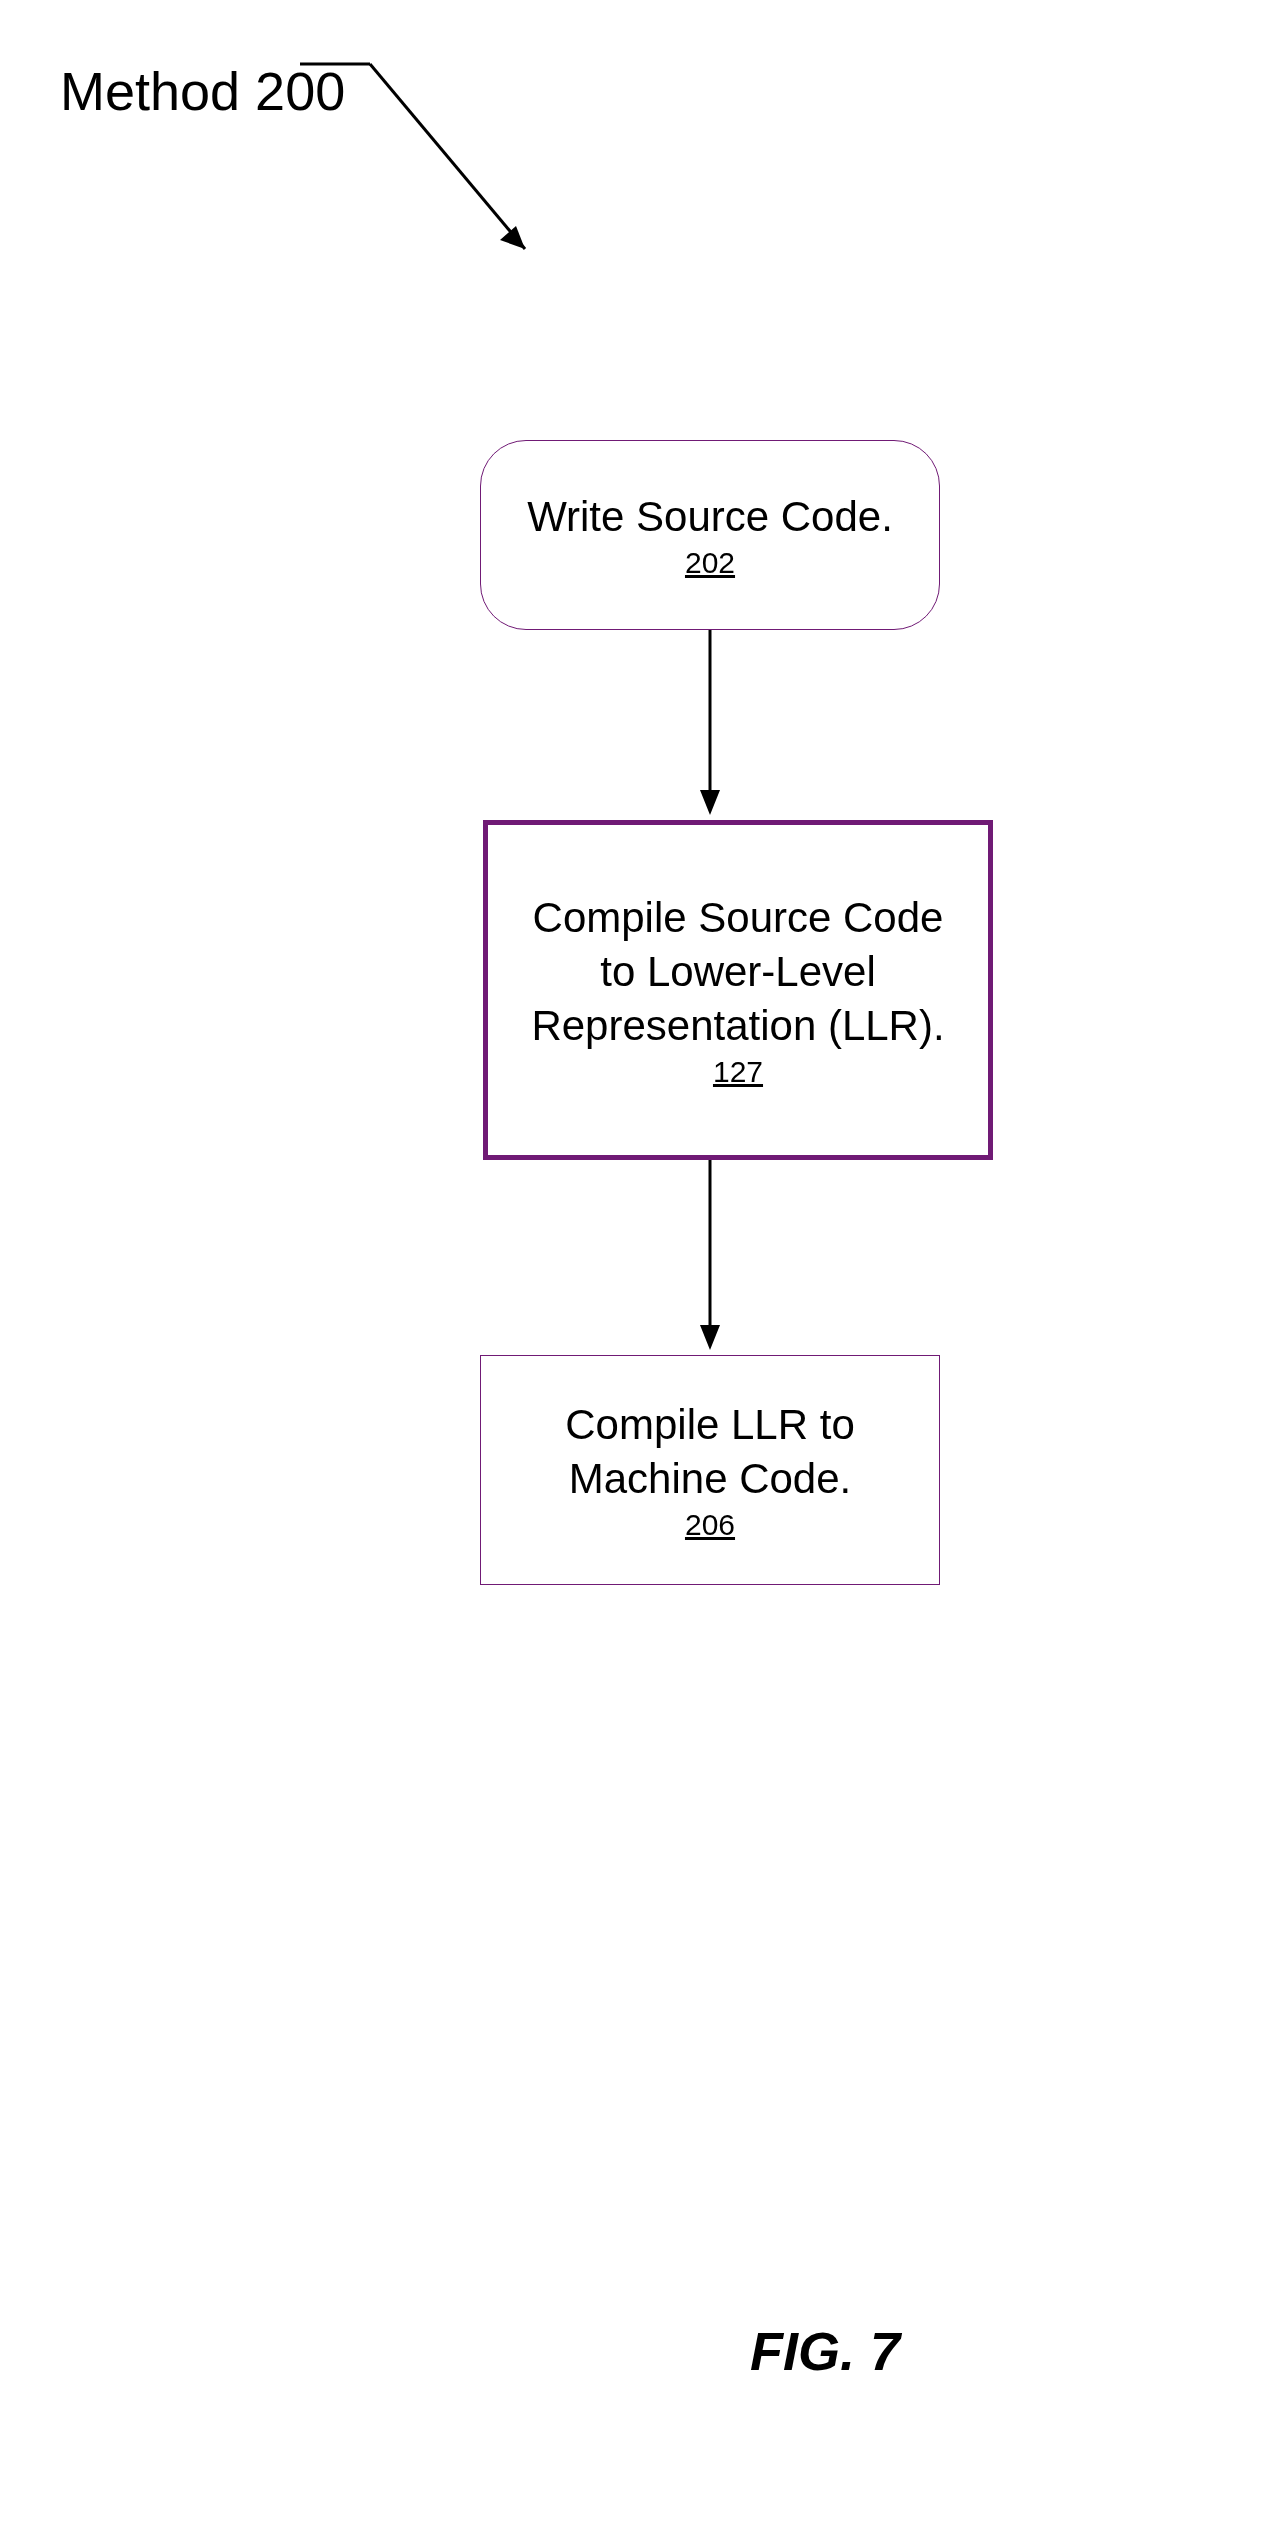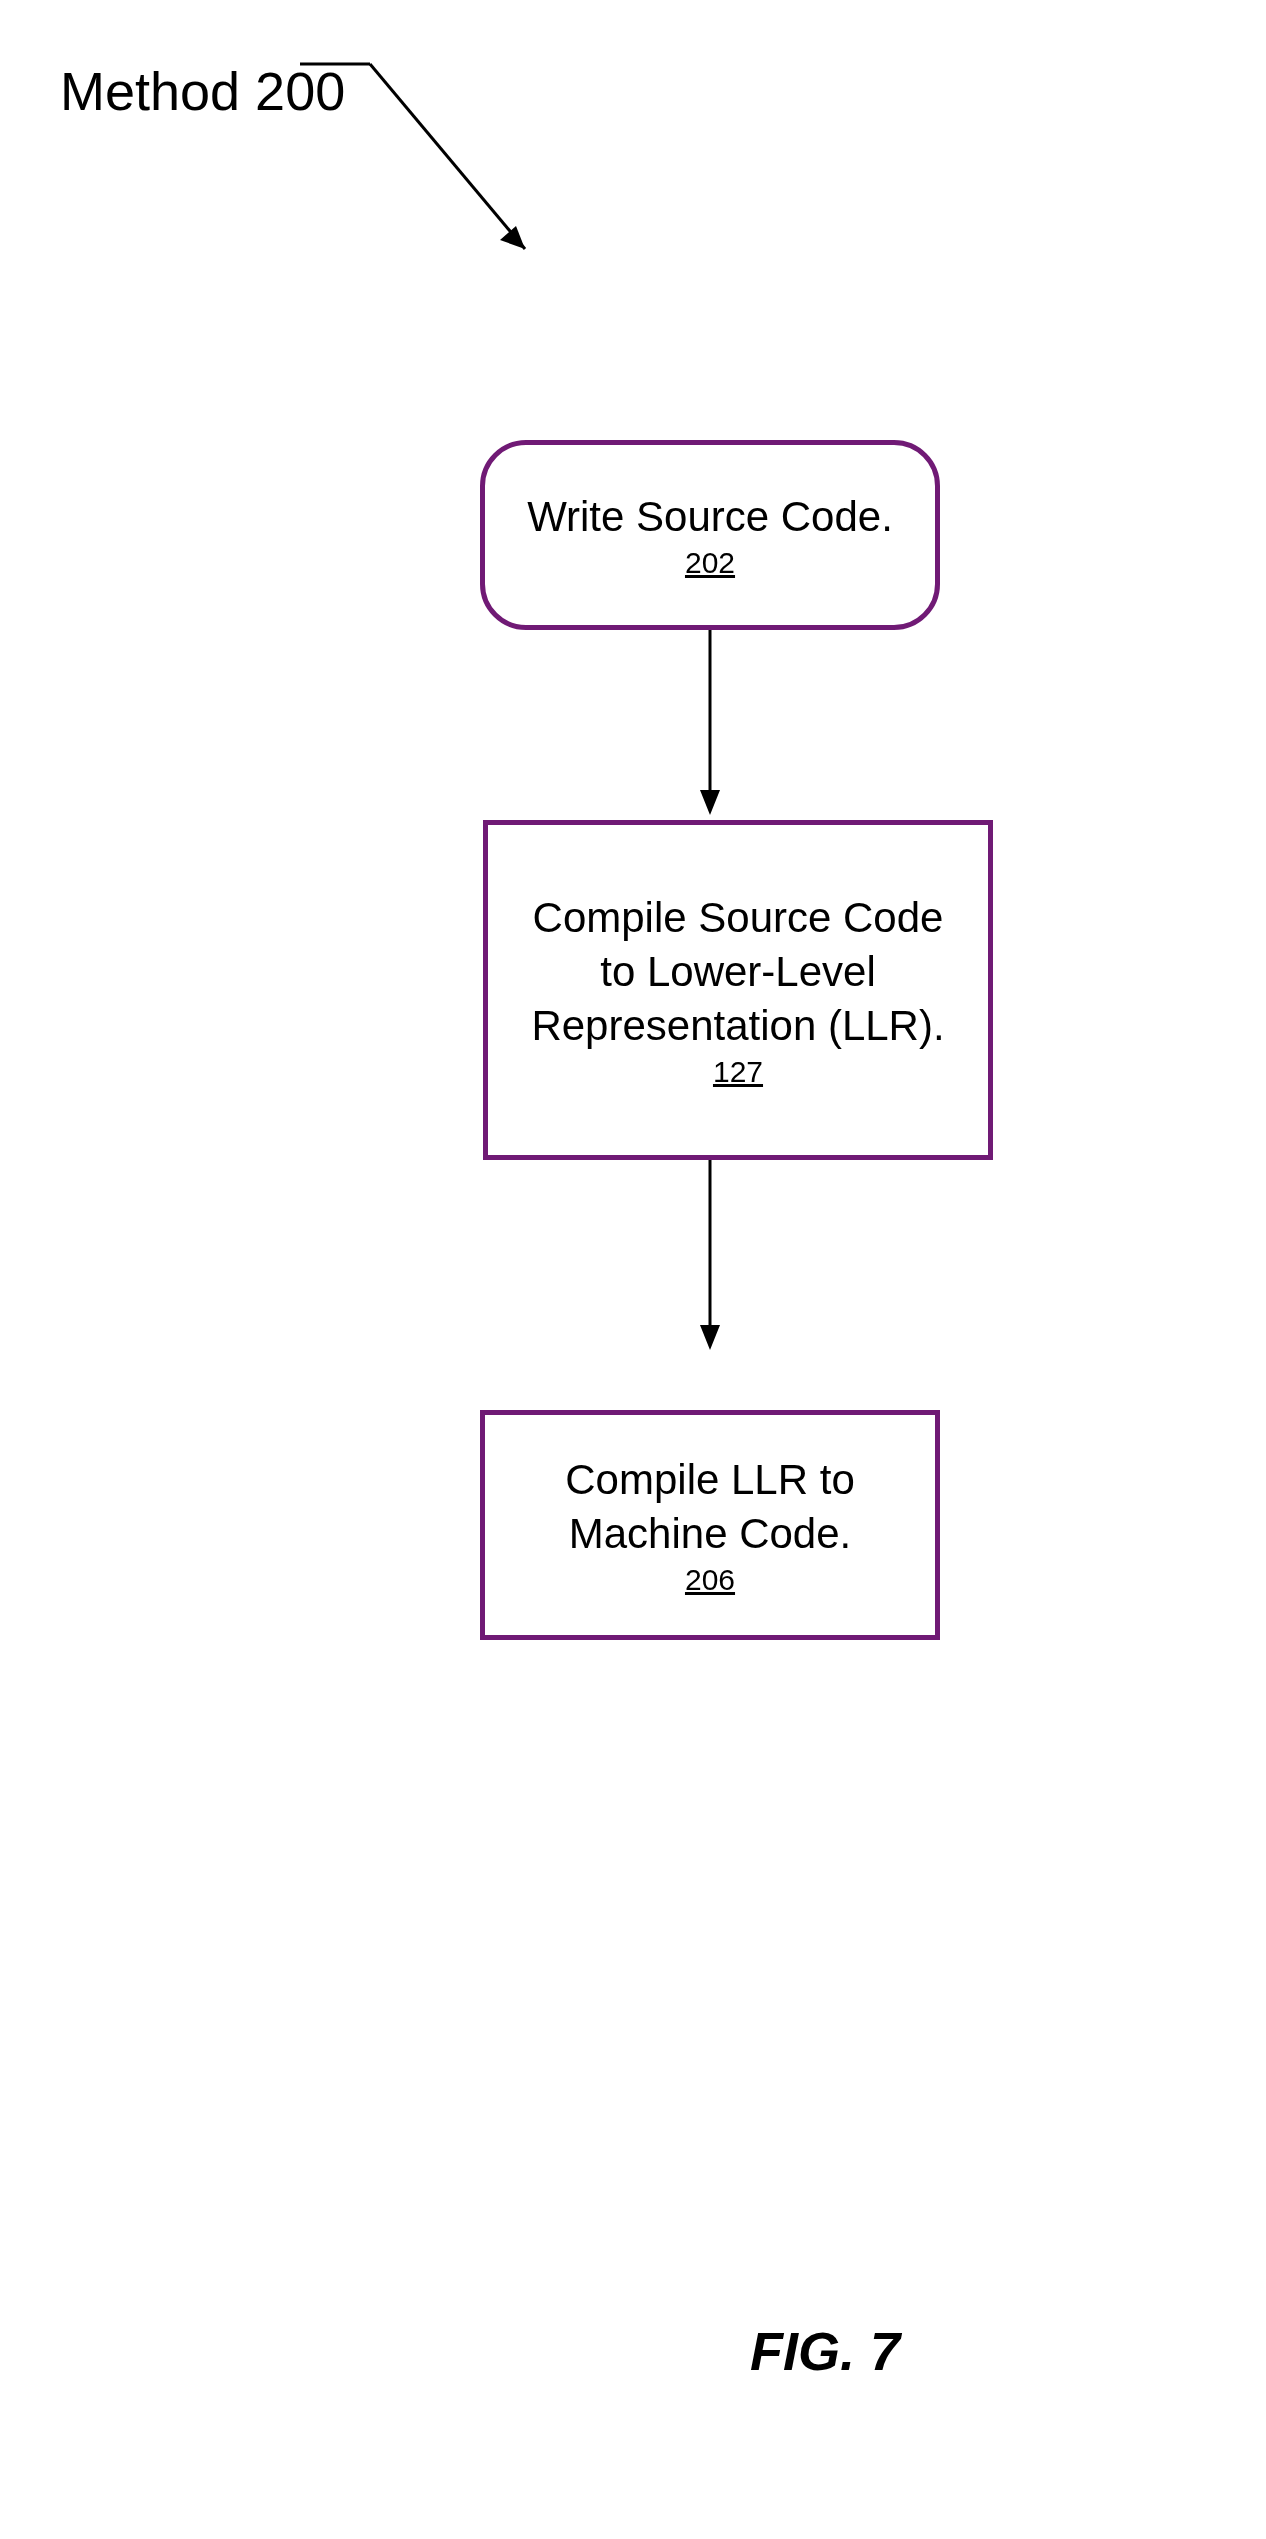"Write Source Code." .box { border: 5px solid #701a75 -> 1px solid #701a75 }
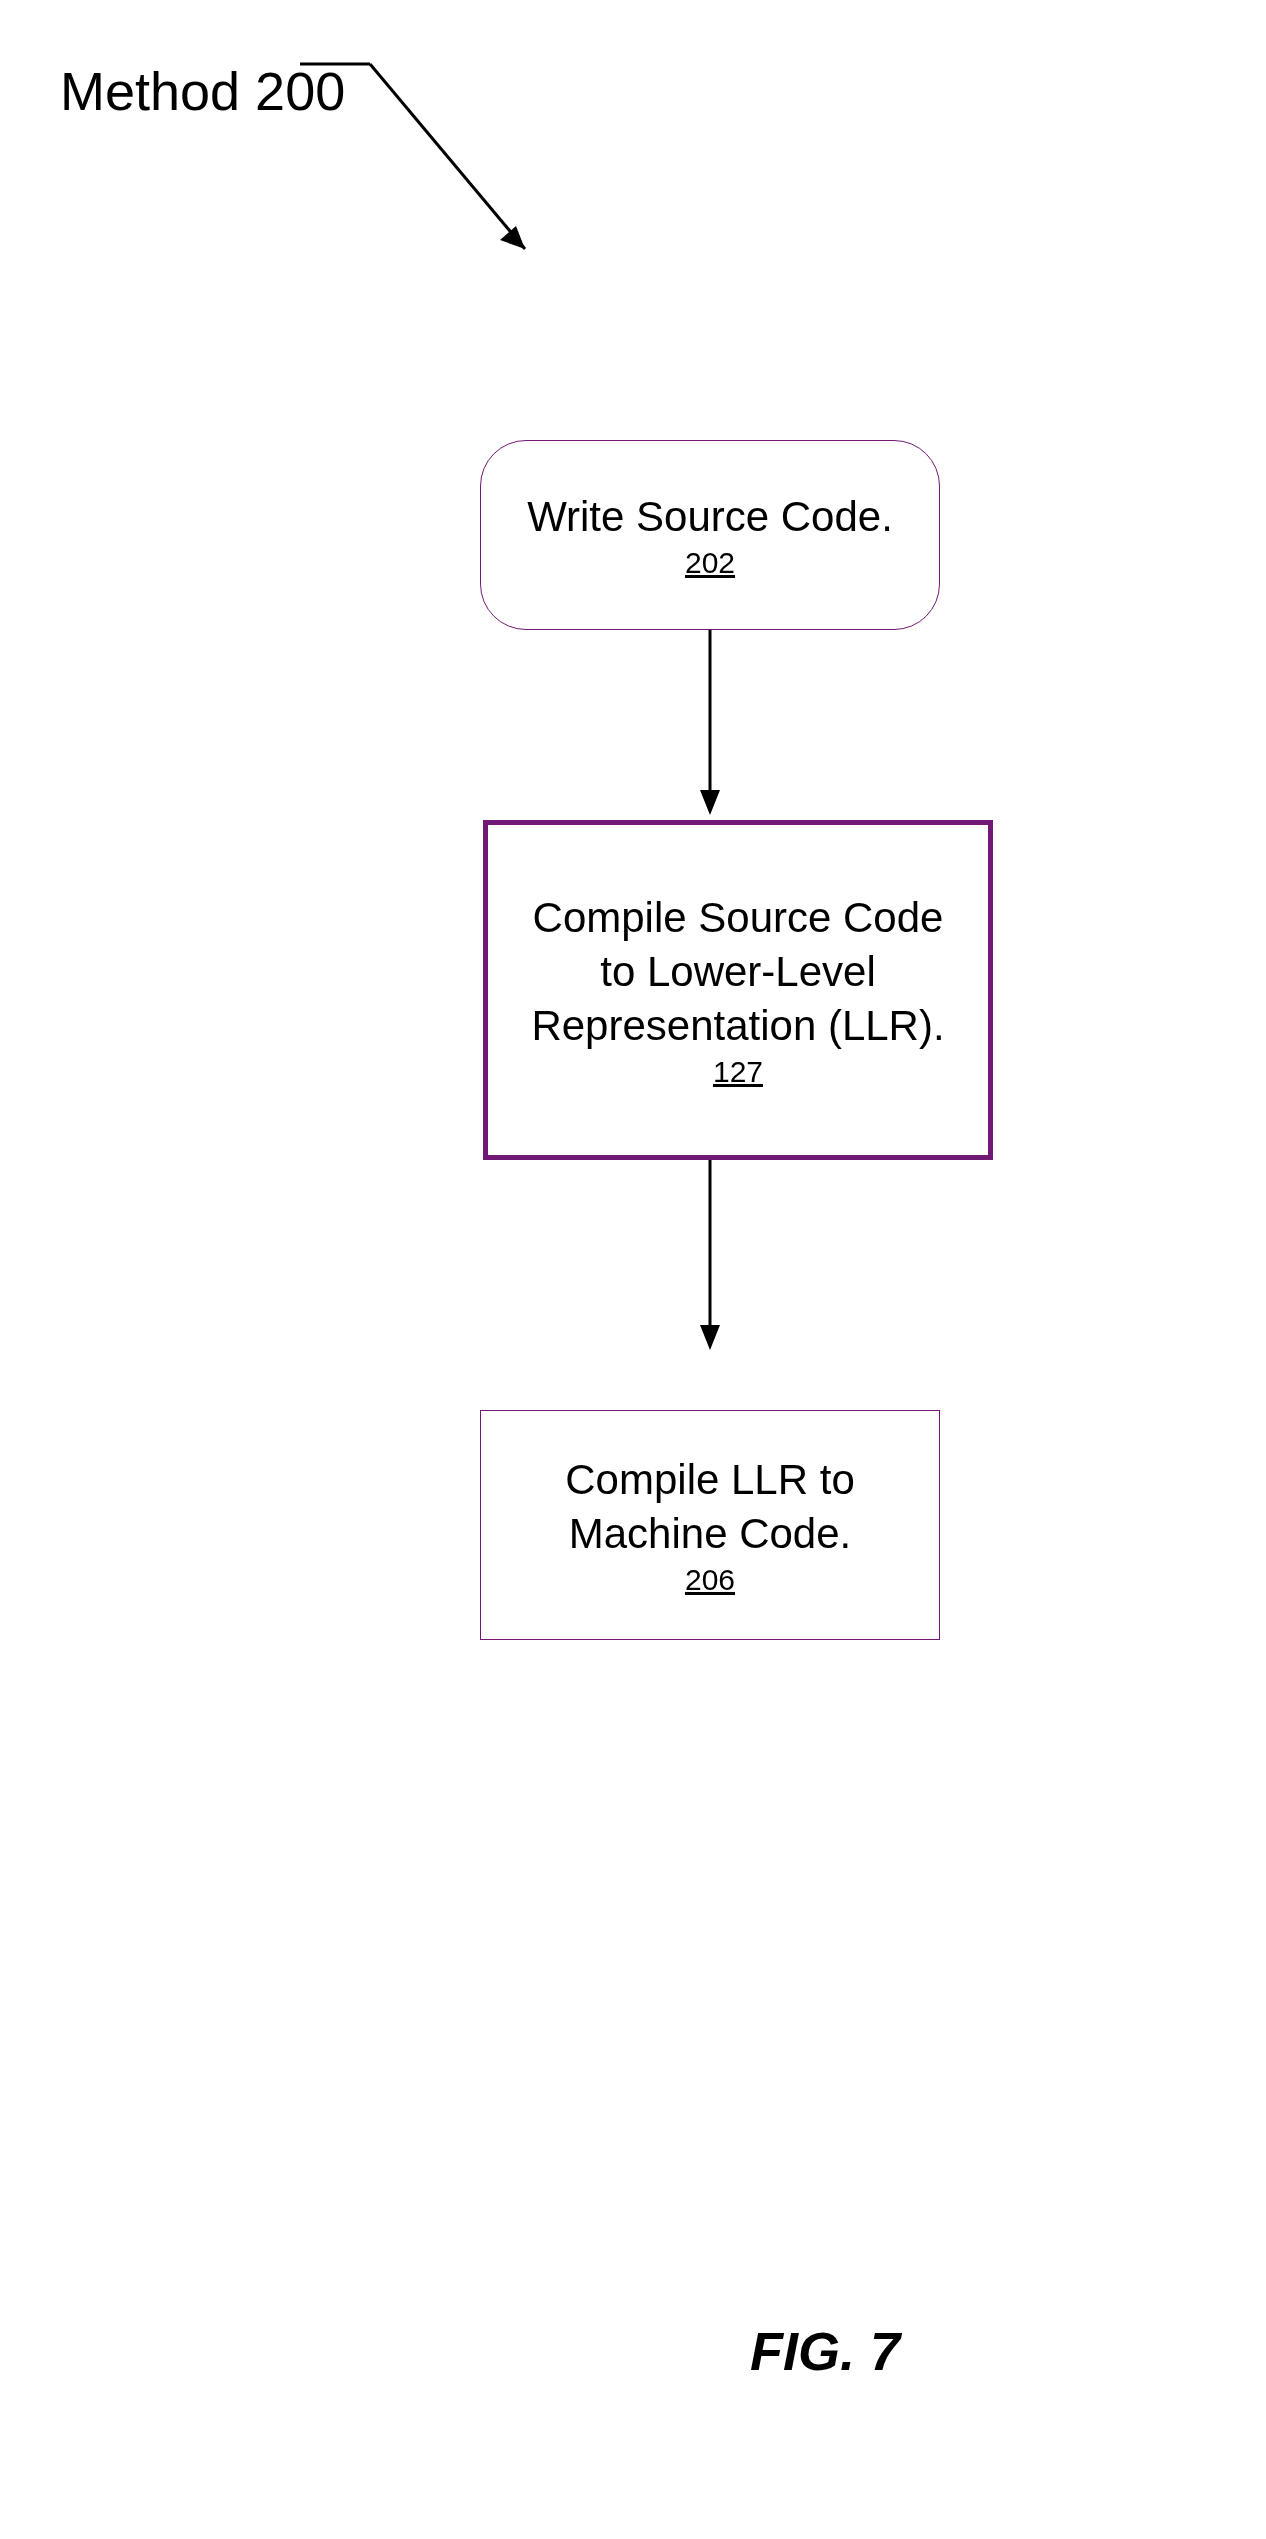"Compile LLR to Machine Code." div.box { top: 1410px -> 1355px }
